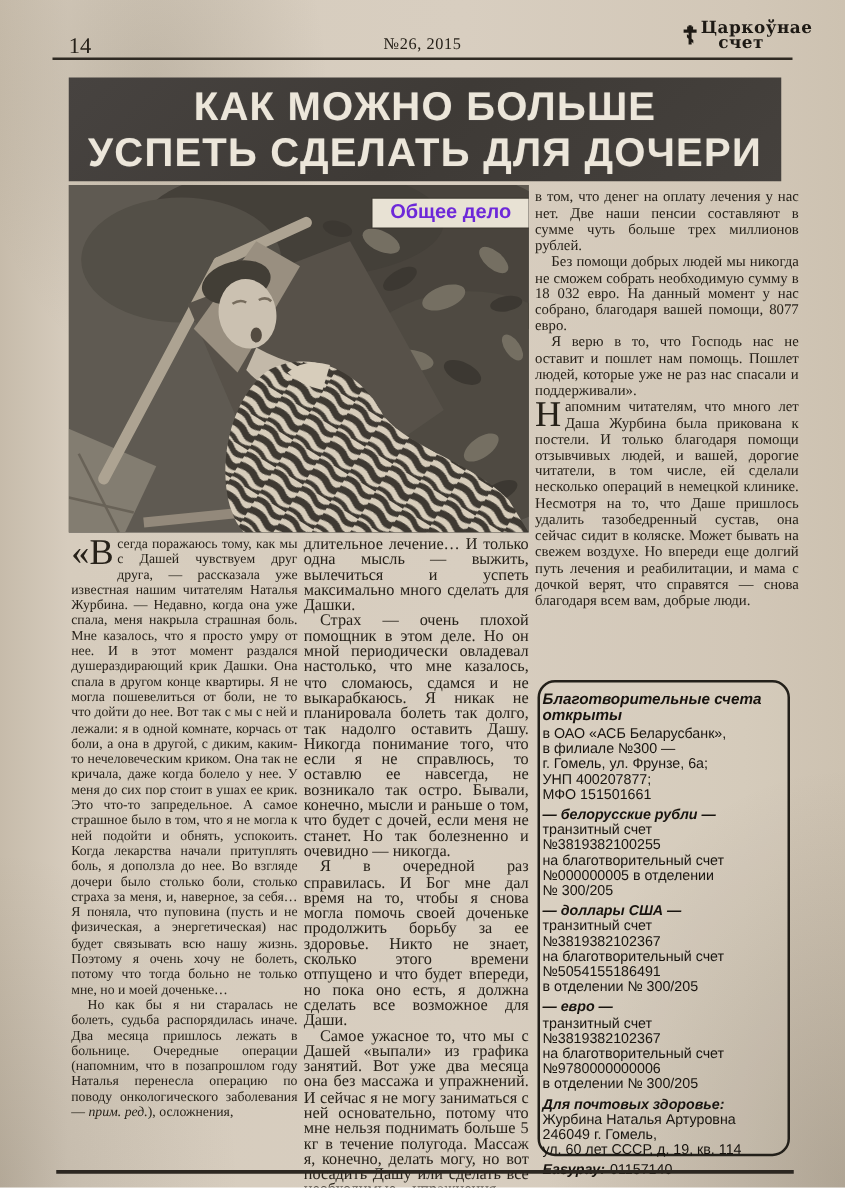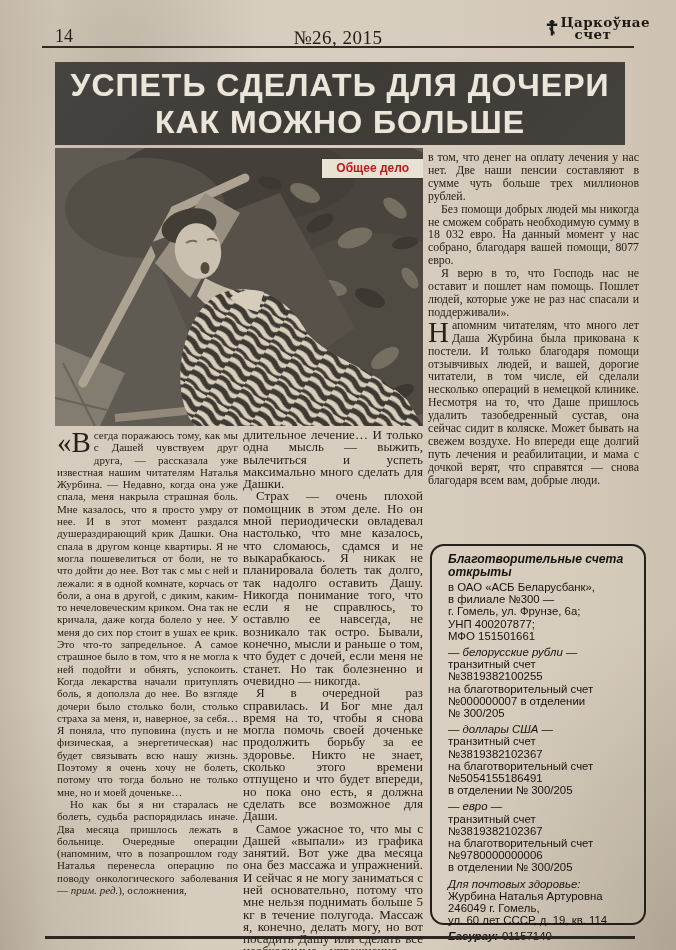"№26, 2015" .issue { font-size: 19px -> 13px }
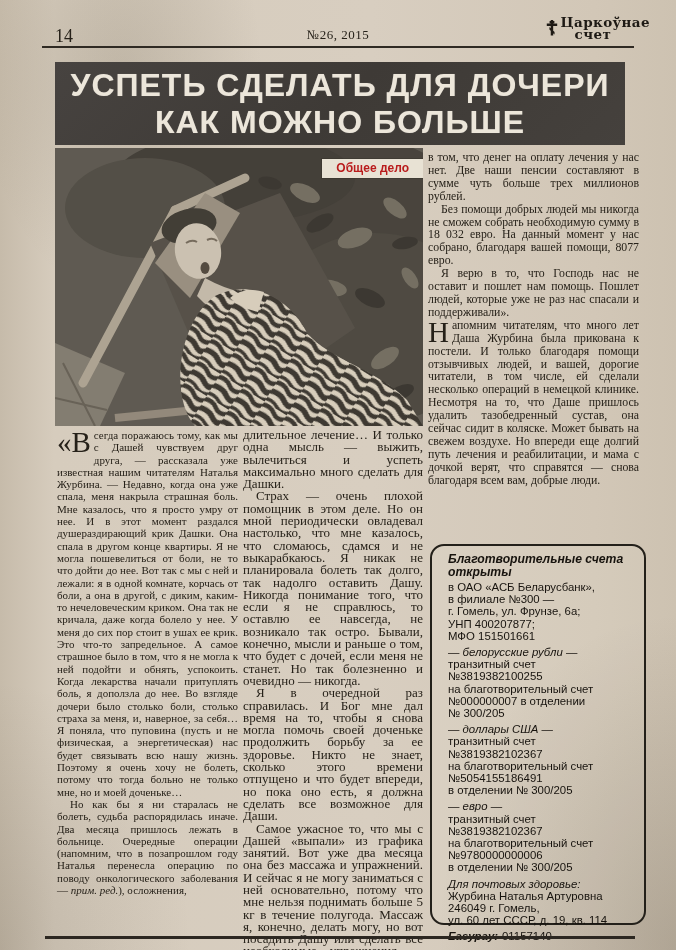"УСПЕТЬ СДЕЛАТЬ ДЛЯ ДОЧЕРИ" span { order: before "КАК МОЖНО БОЛЬШЕ" -> after "КАК МОЖНО БОЛЬШЕ" }
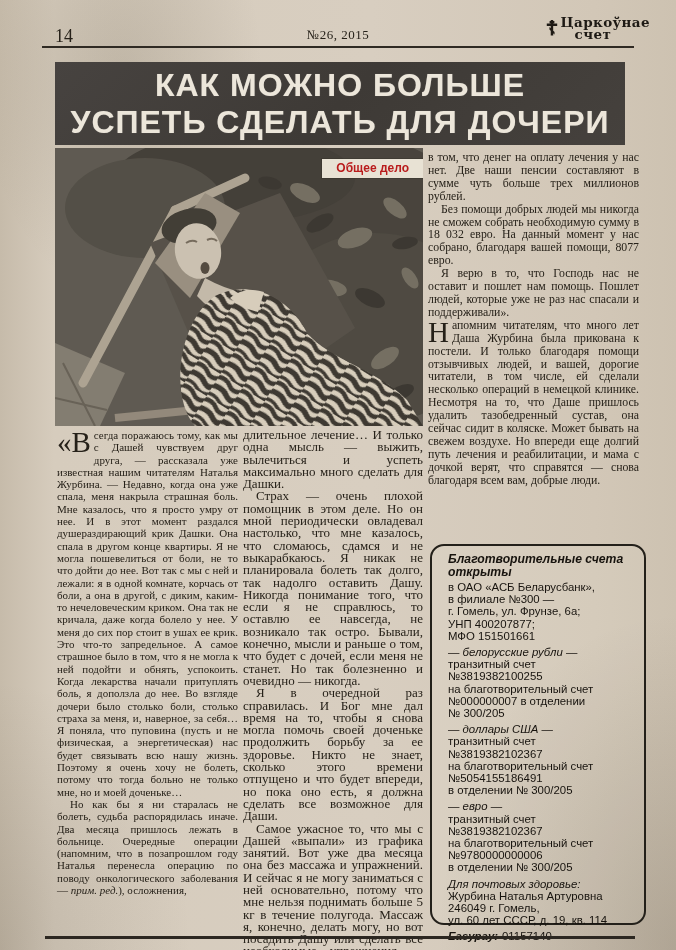"Общее дело" .photo-label { color: #b91c1c -> #6d28d9; font-size: 12px -> 16px }
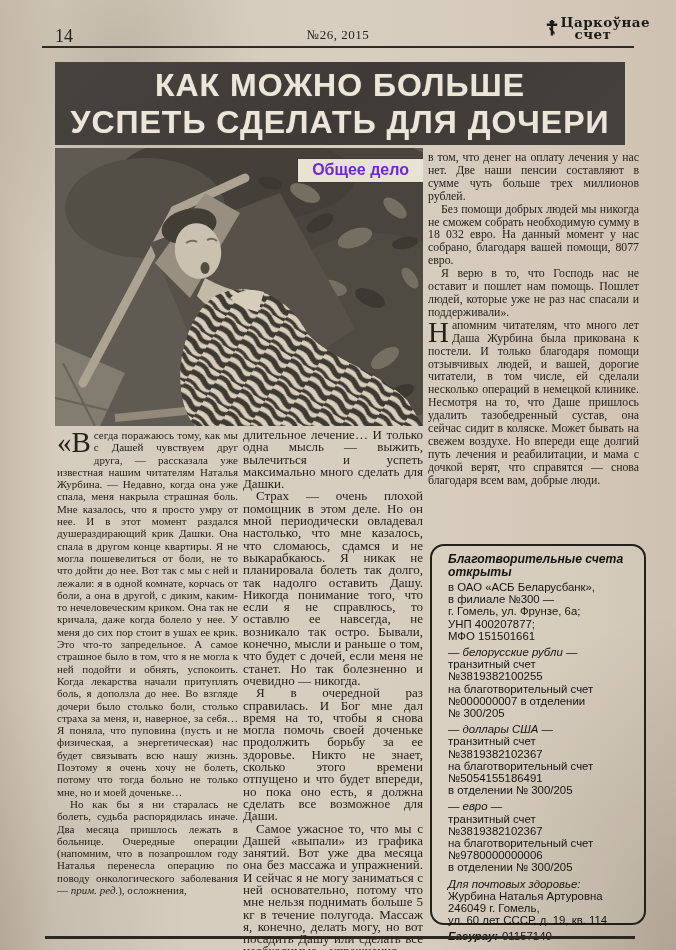"Благотворительные счета открыты" .donation-box { padding: 7px 9px 8px 16px -> 7px 9px 8px 2px }
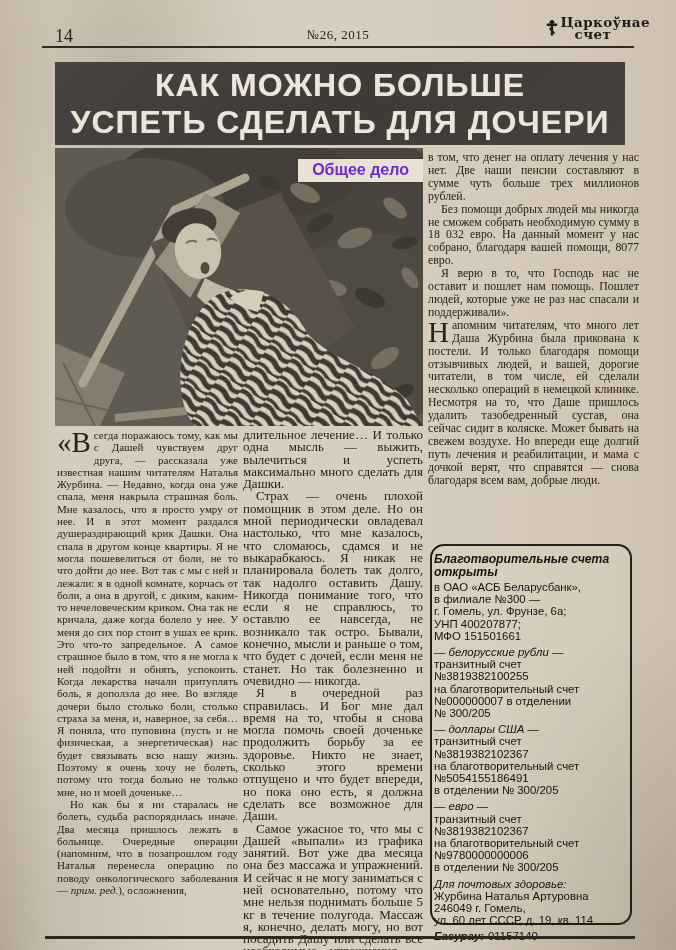"— белорусские рубли —" .box-header { font-weight: normal -> bold }
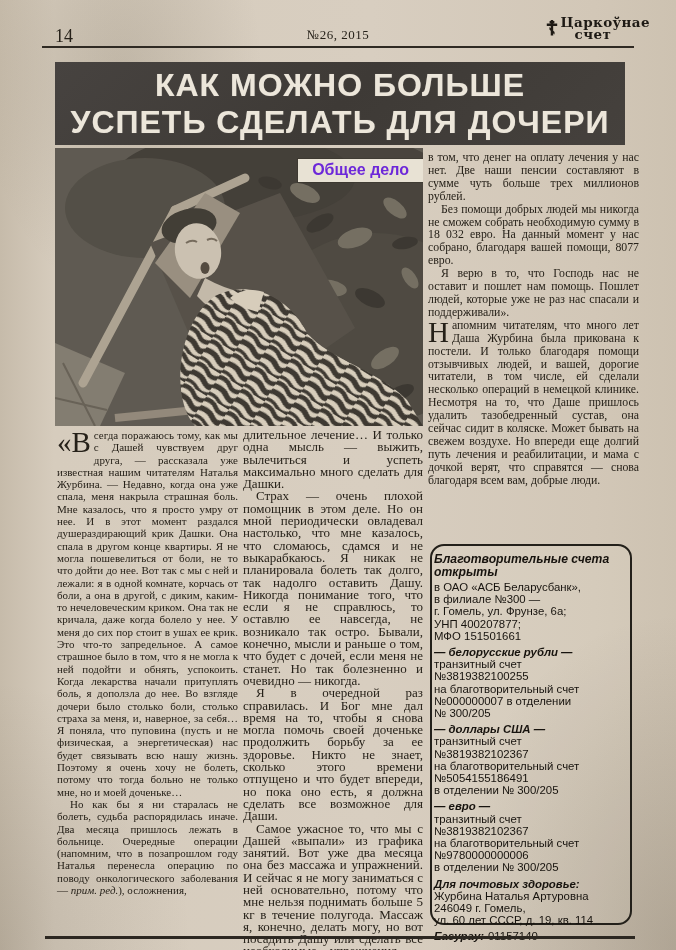"№000000007 в отделении" div.box-line { text: 000000007 -> 000000005 }
